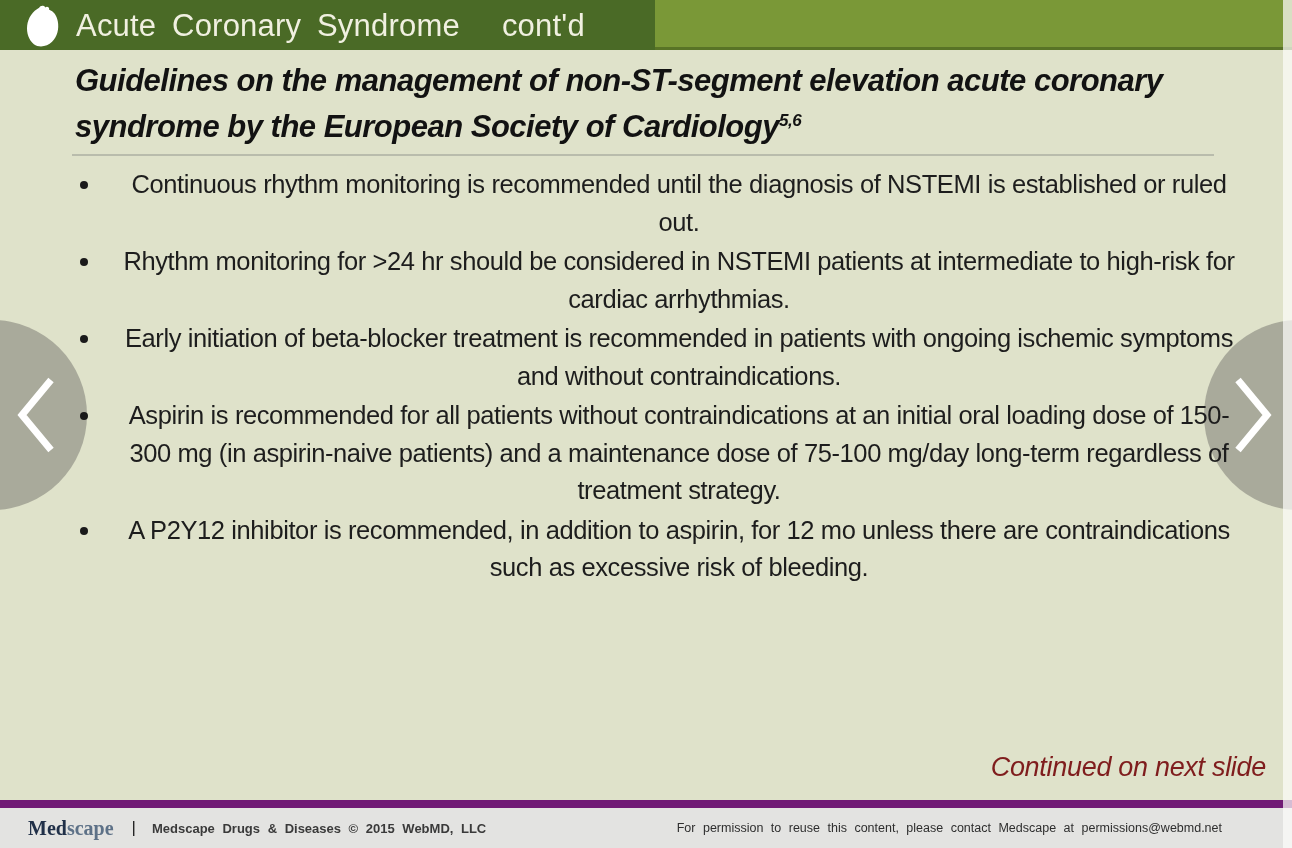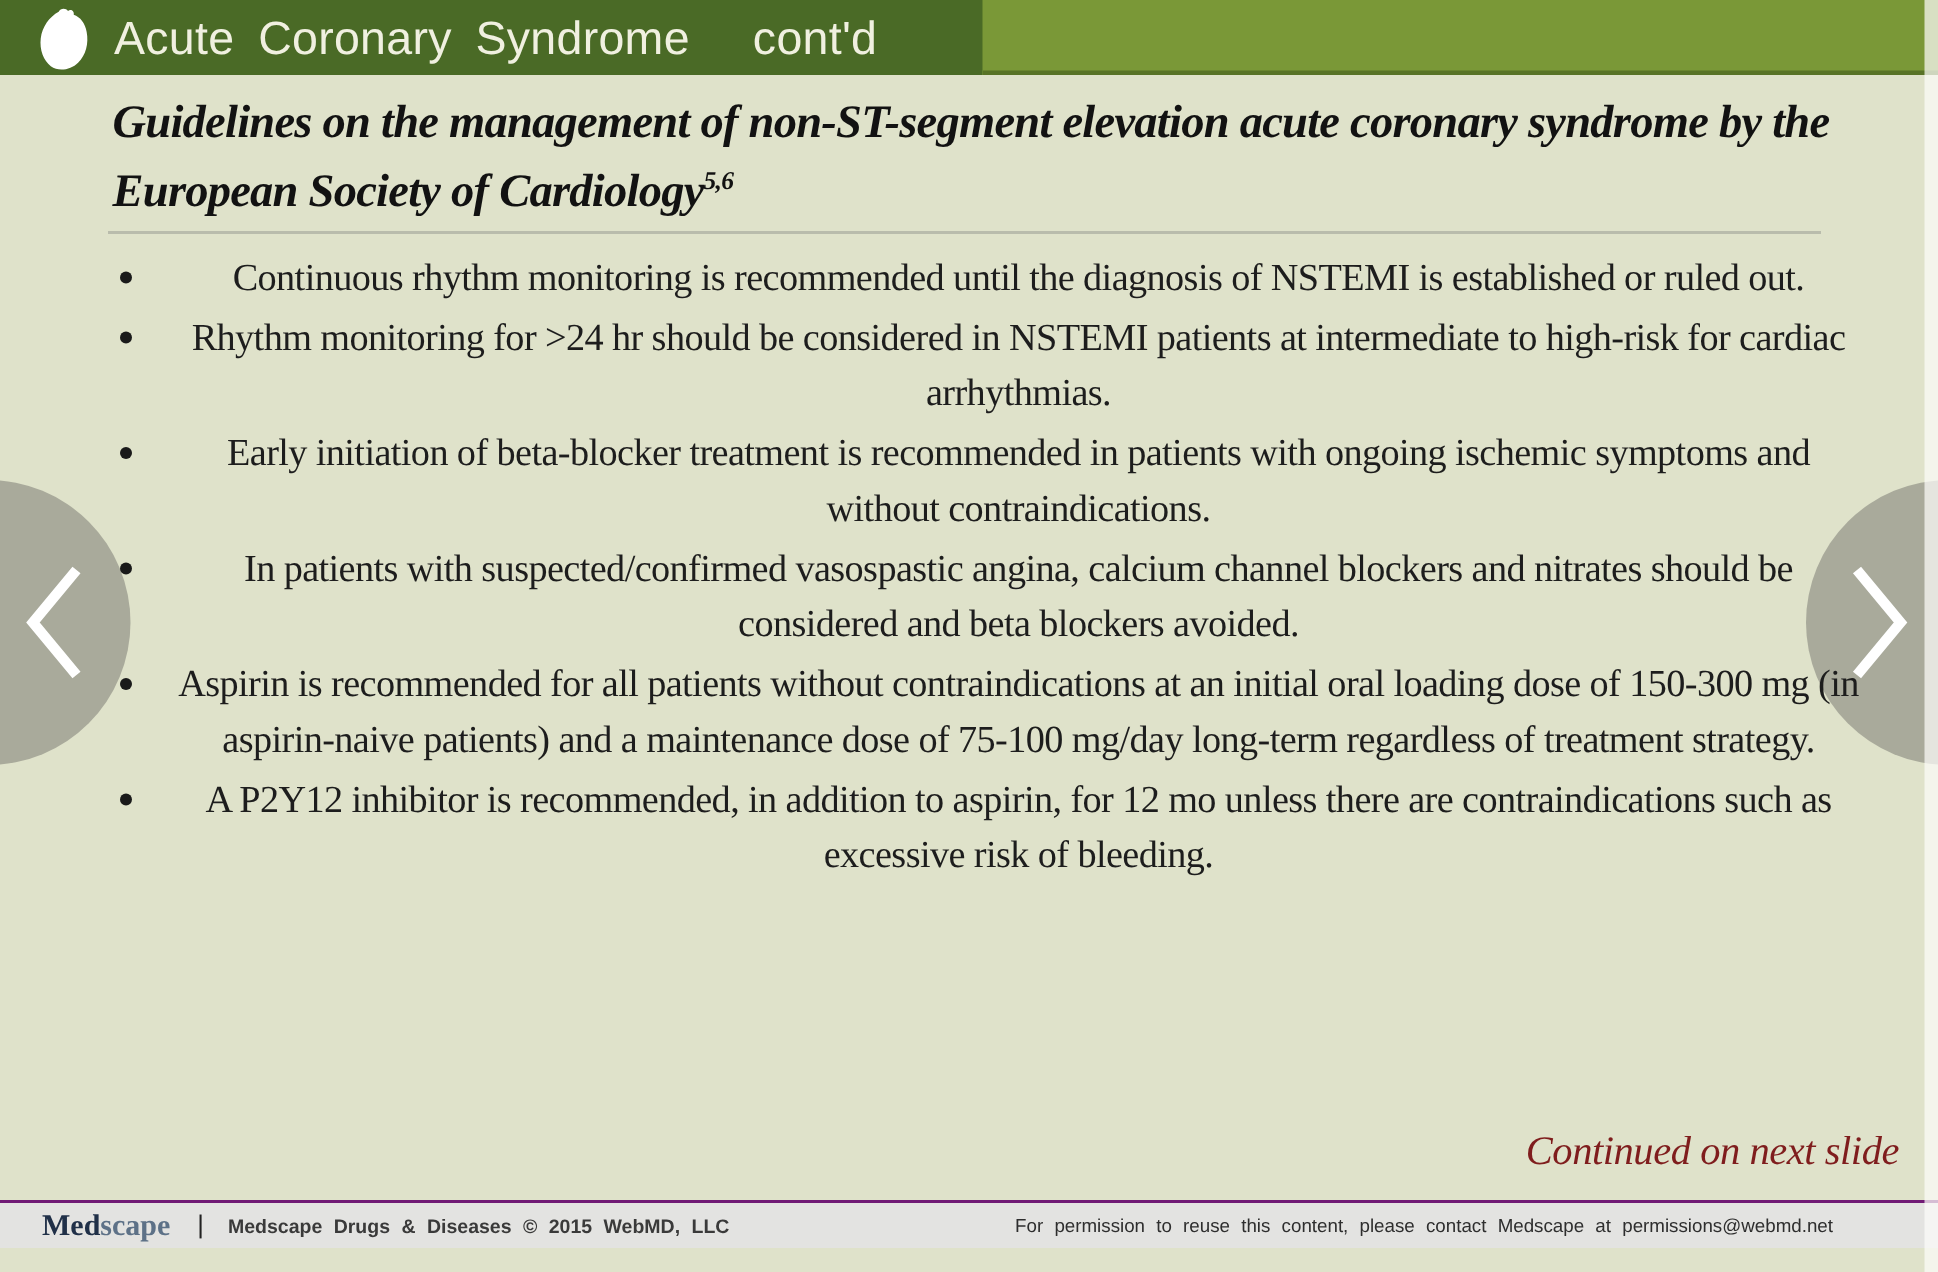"Guidelines on the management of" .slide-layer { font-family: Liberation Serif, serif -> none }
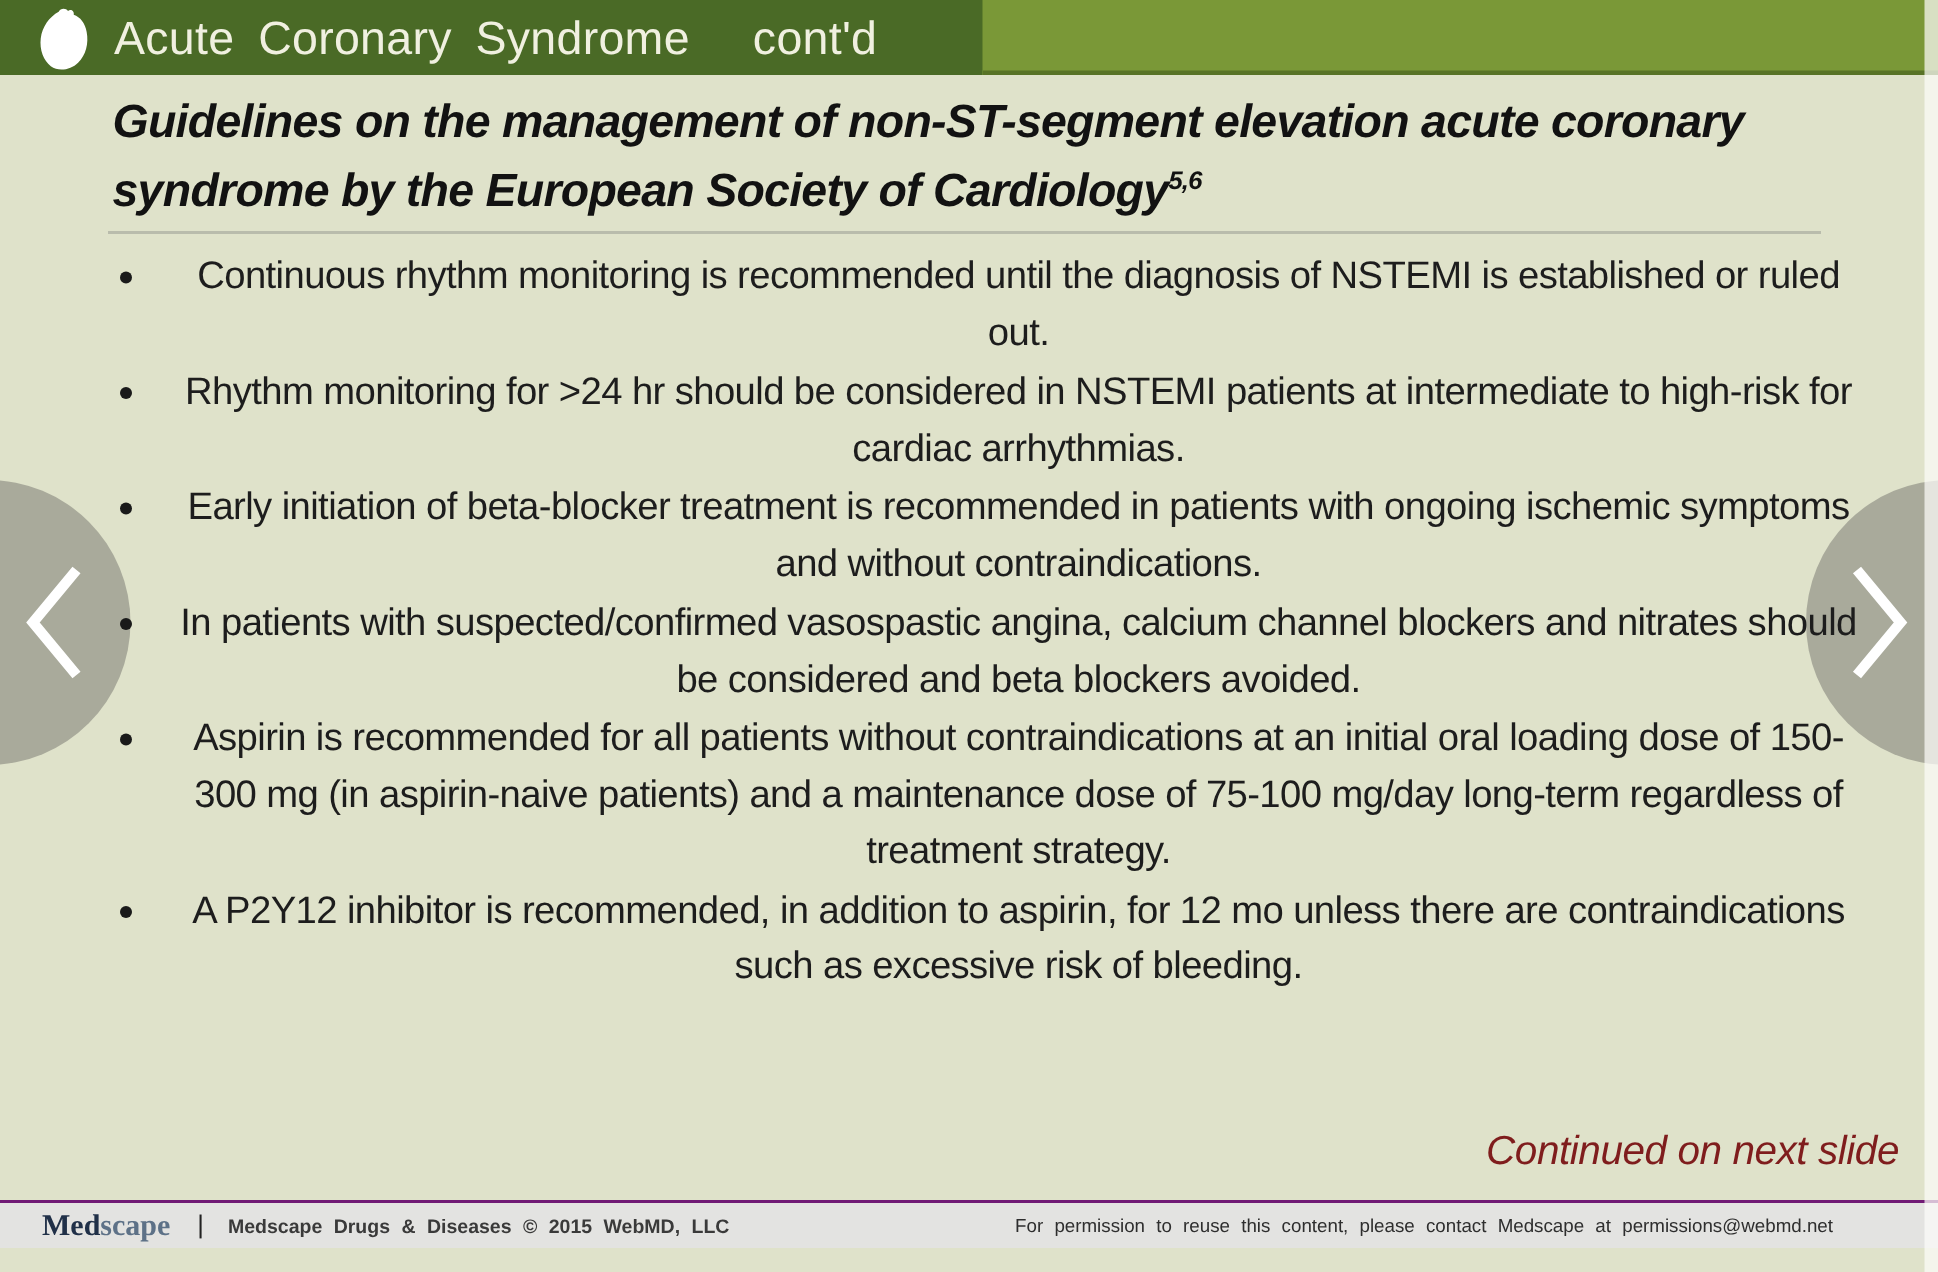"In patients with suspected/confirmed" li { html: <li><span></span><span>In patients with suspected/confirmed vasospastic angina, calcium channel blockers and nitrates should be considered and beta blockers avoided.</span></li> -> none }
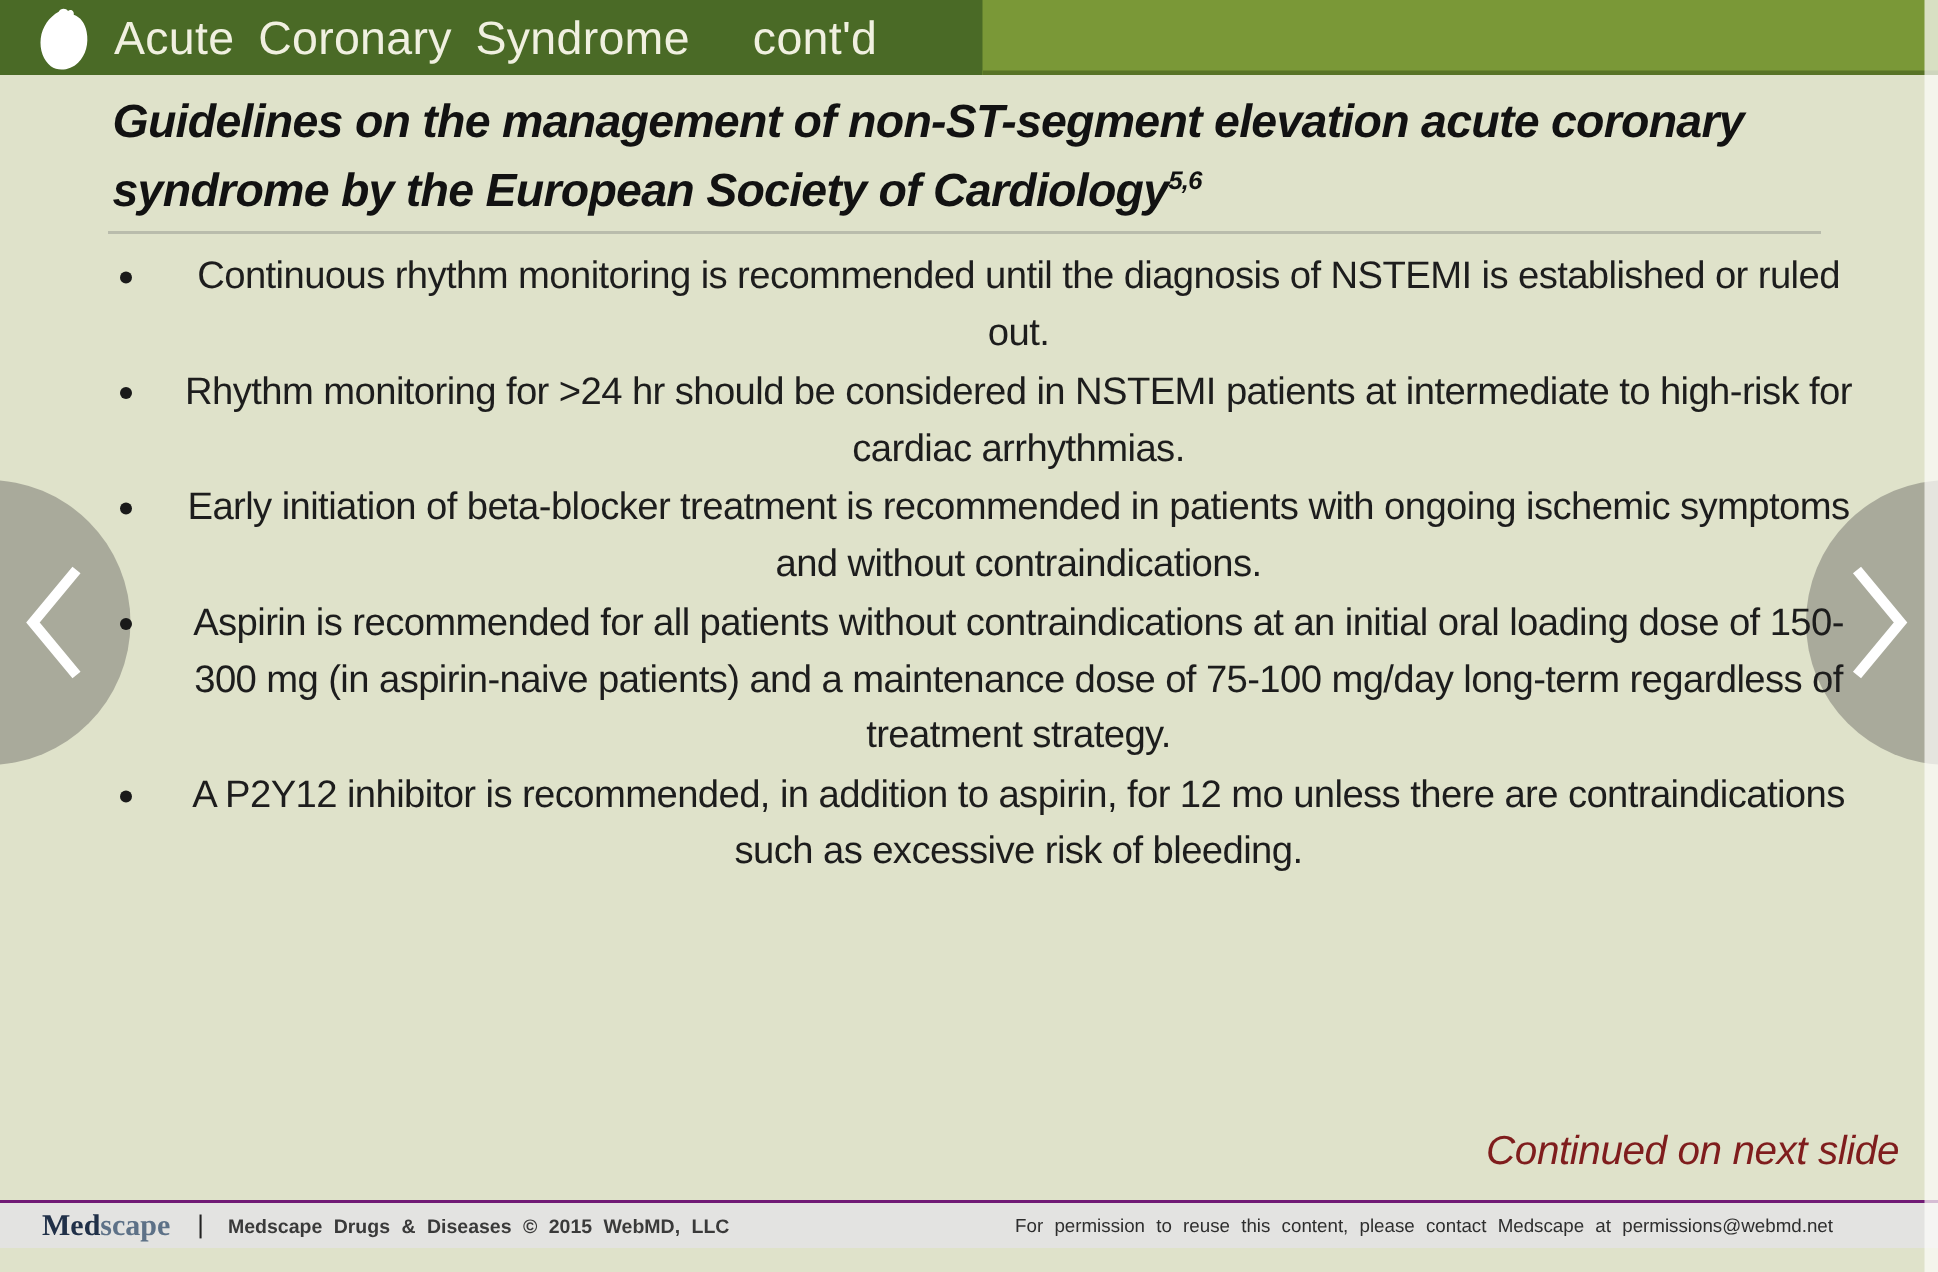"Medscape" .footer { border-top: 2px solid #701a75 -> 8px solid #701a75; height: 32px -> 48px }
